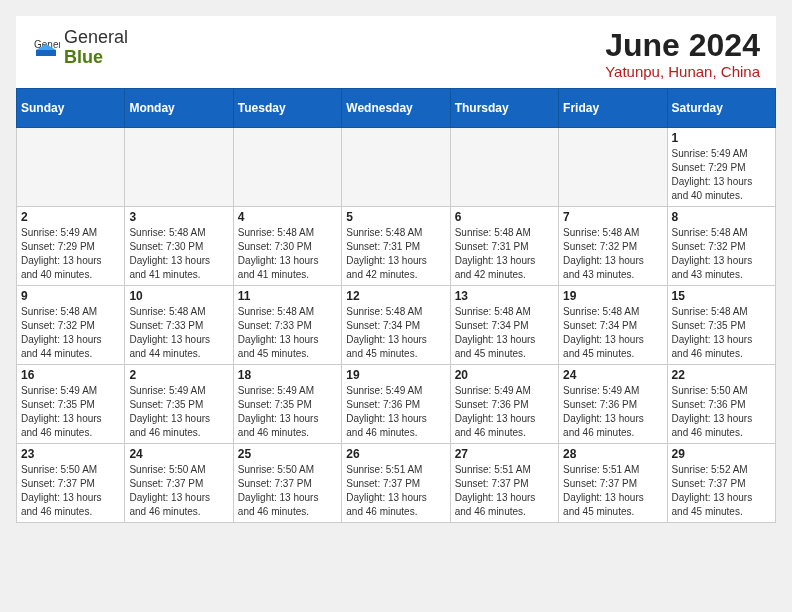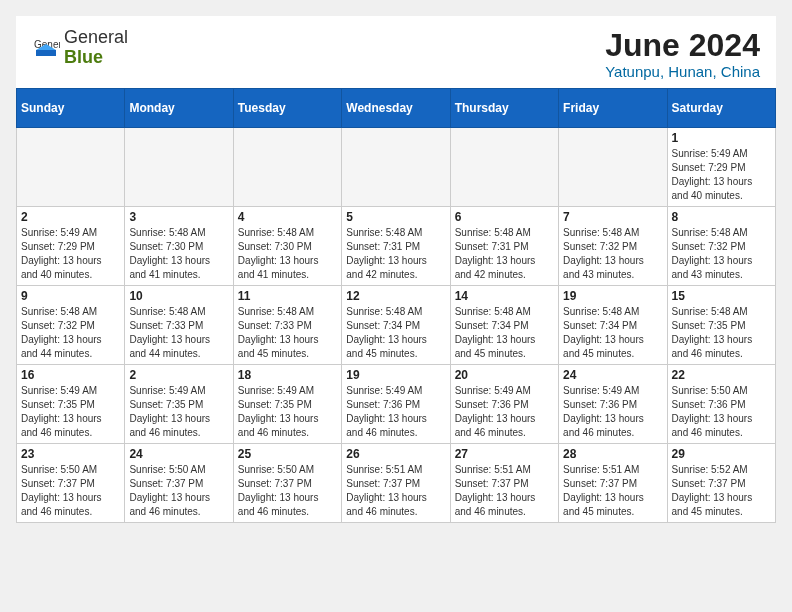"Yatunpu, Hunan, China" .location { color: #0369a1 -> #b91c1c }
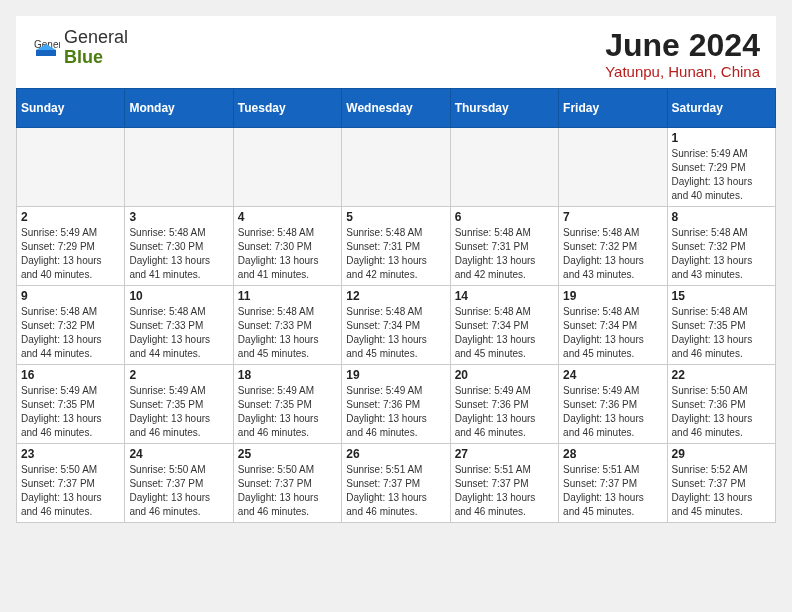"14" div.day-number { text: 14 -> 13 }
